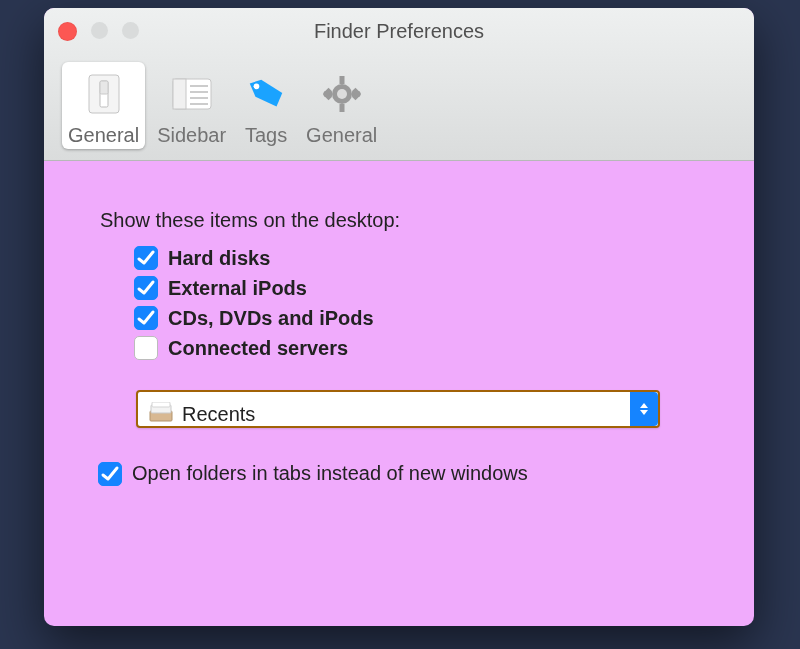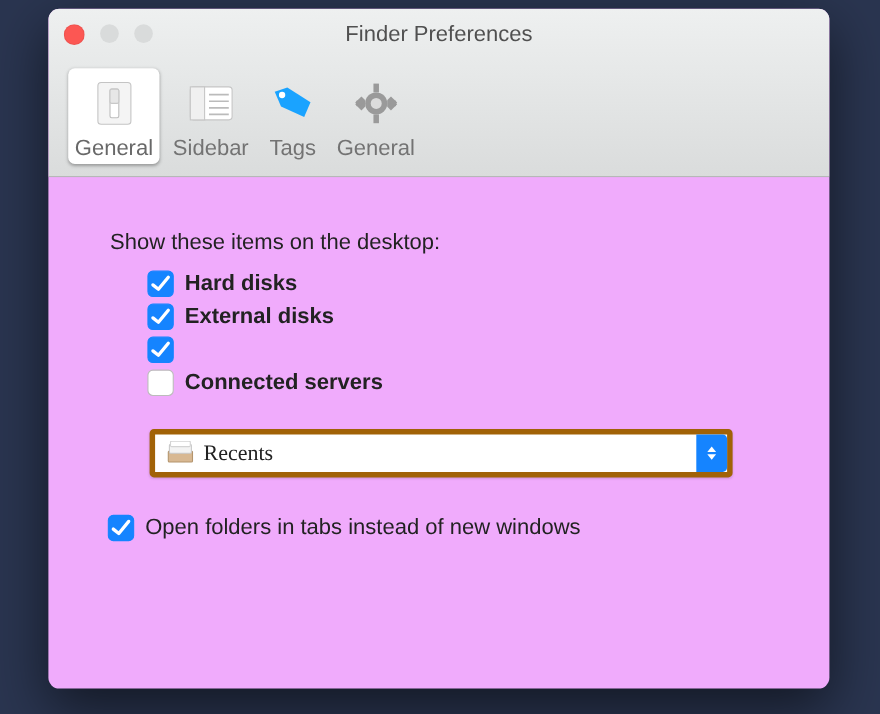"External disks" span { text: disks -> iPods }
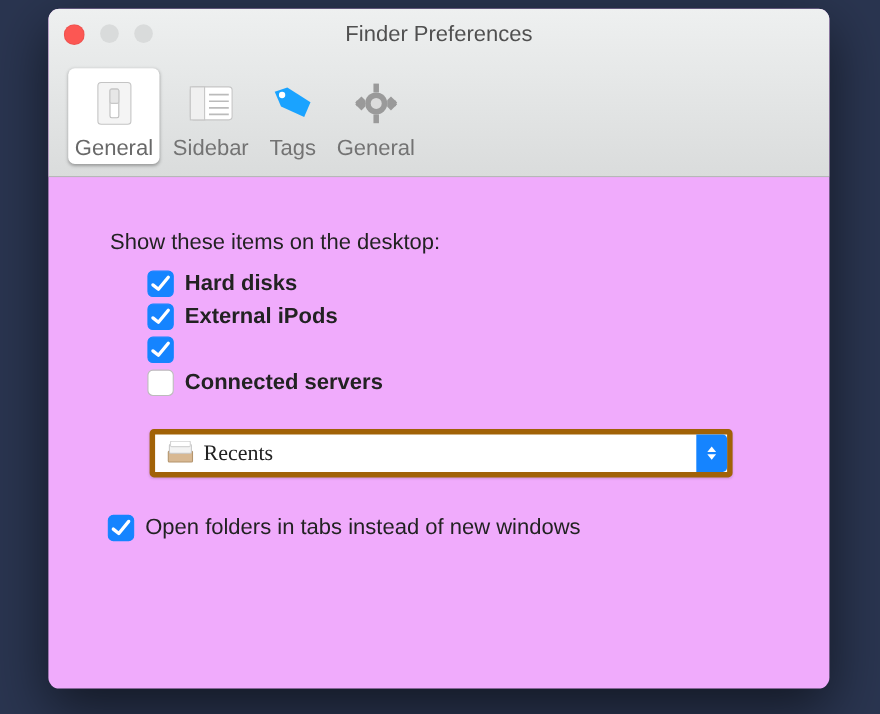"CDs, DVDs and iPods" span { html: none -> <span>CDs, DVDs and iPods</span> }
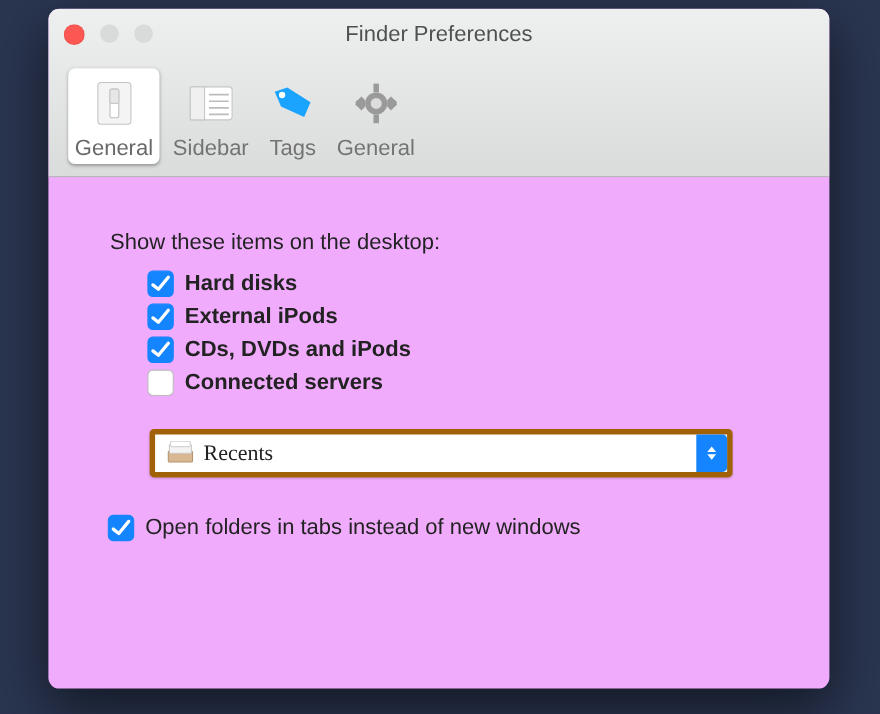"Recents" .select { align-items: center -> flex-end; border: 5px solid #a16207 -> 2px solid #a16207; font-family: Liberation Serif, serif -> none }
